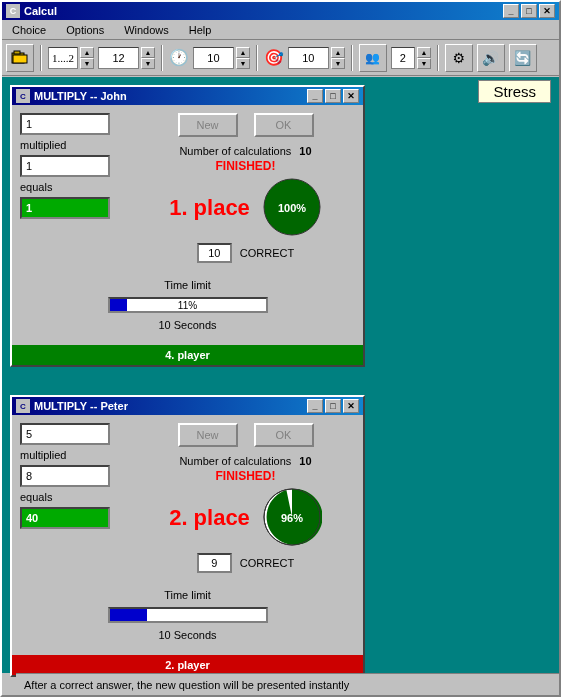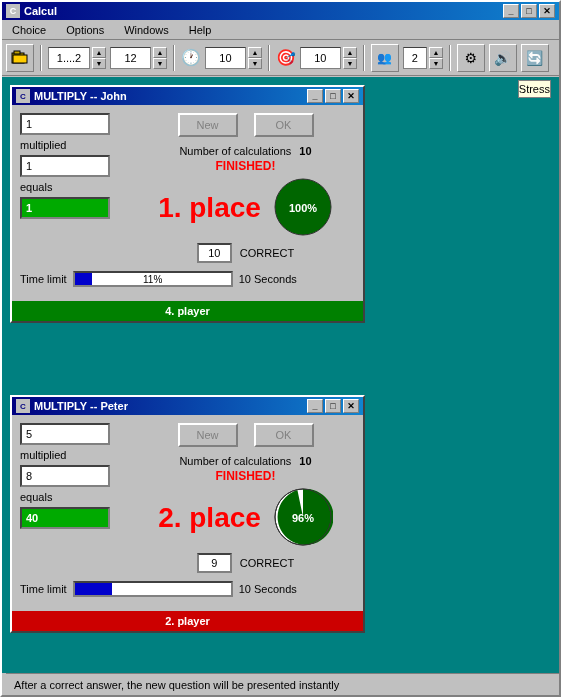"1....2" input.spinner-input { font-family: none -> Liberation Serif, serif; width: 42px -> 30px }
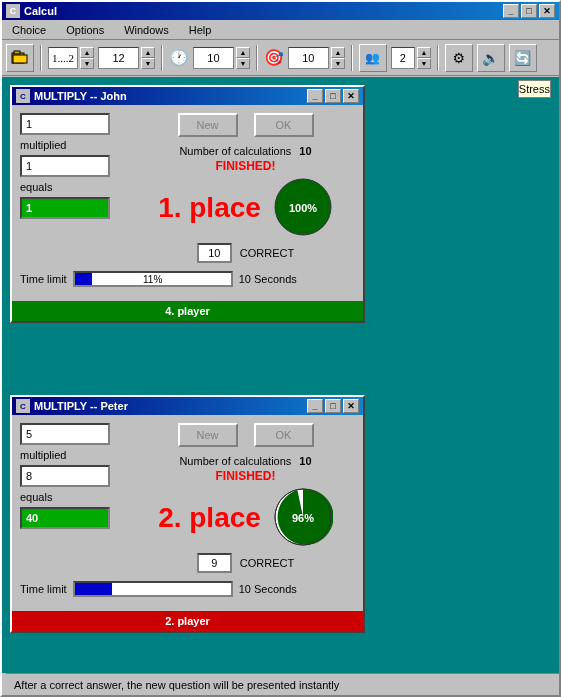"Stress" .stress-tooltip { font-size: 11px -> 15px; padding: 2px 0 -> 2px 14px }
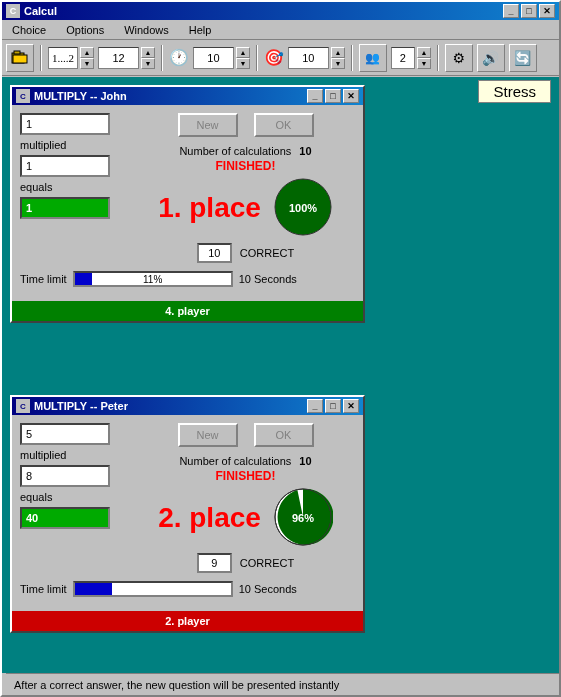"1. place" .place-text { font-size: 28px -> 22px }
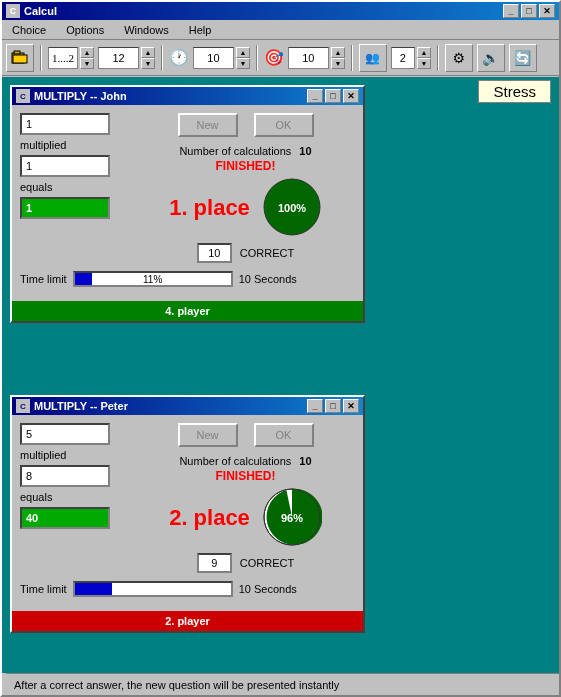"Time limit" .time-limit-row { flex-direction: none -> column; margin-top: 8px -> 16px }
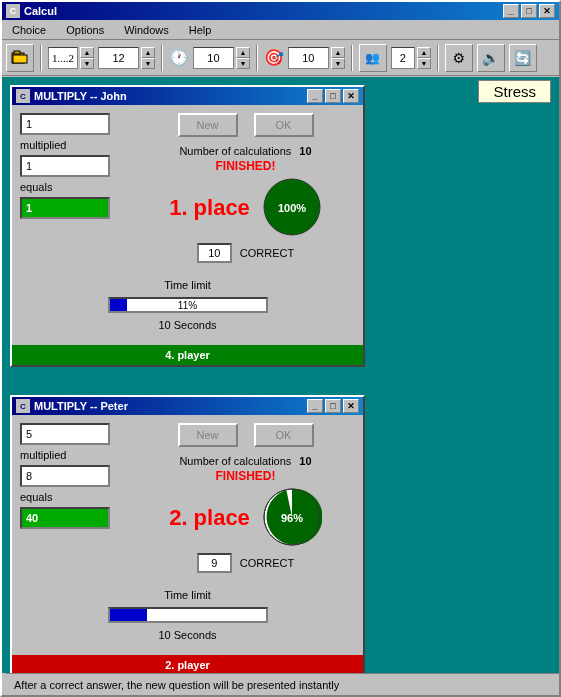"After a correct answer, the" .status-bar { left: 4px -> 14px }
